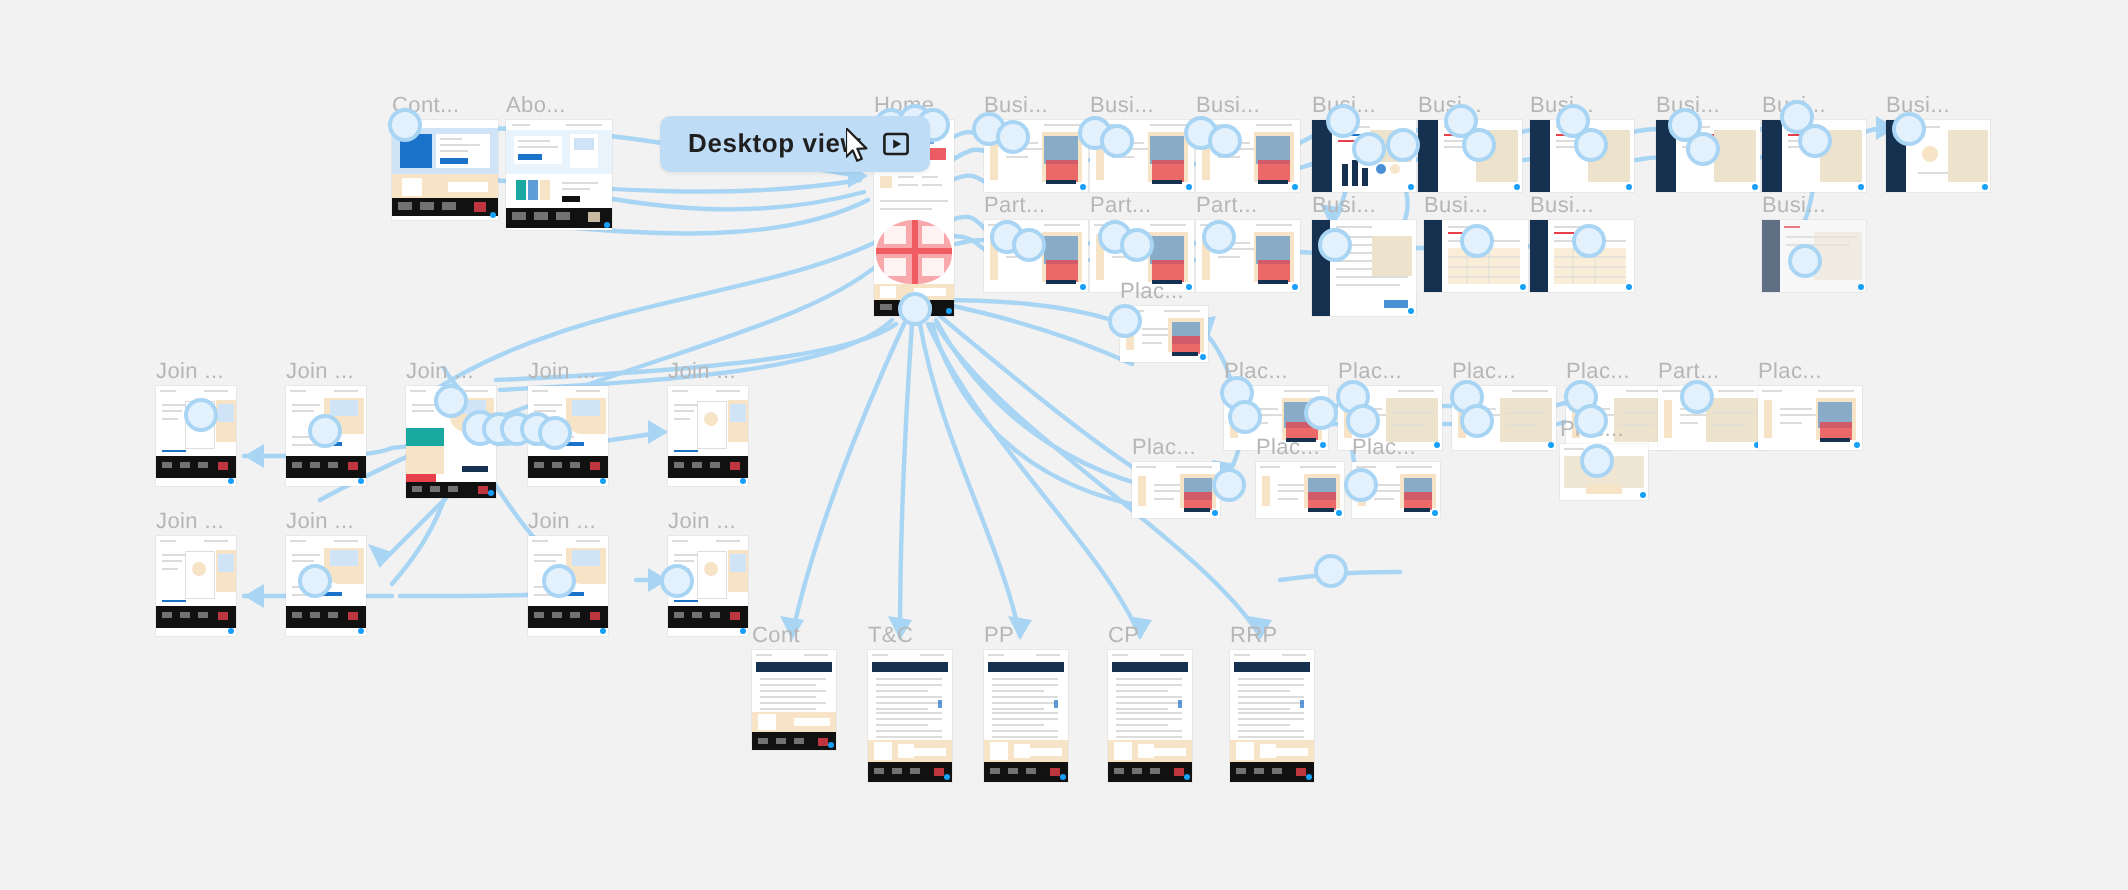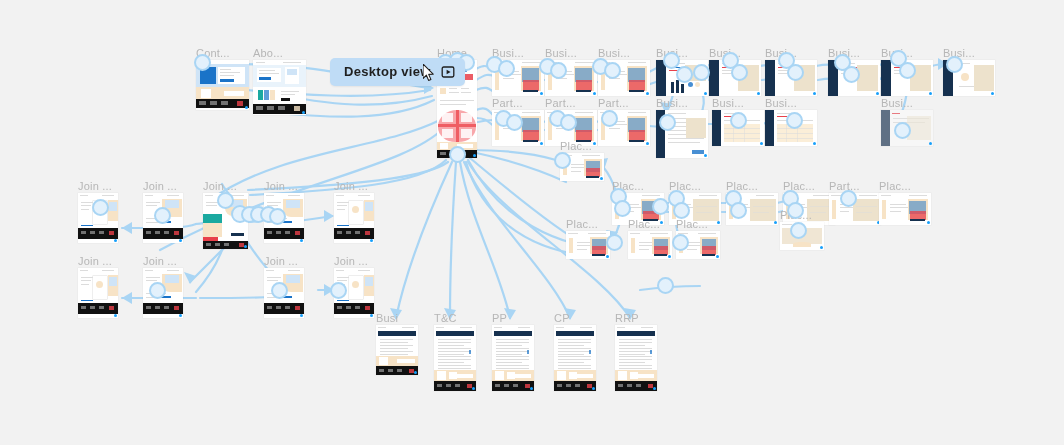"Busi" div.label { text: Busi -> Cont }
